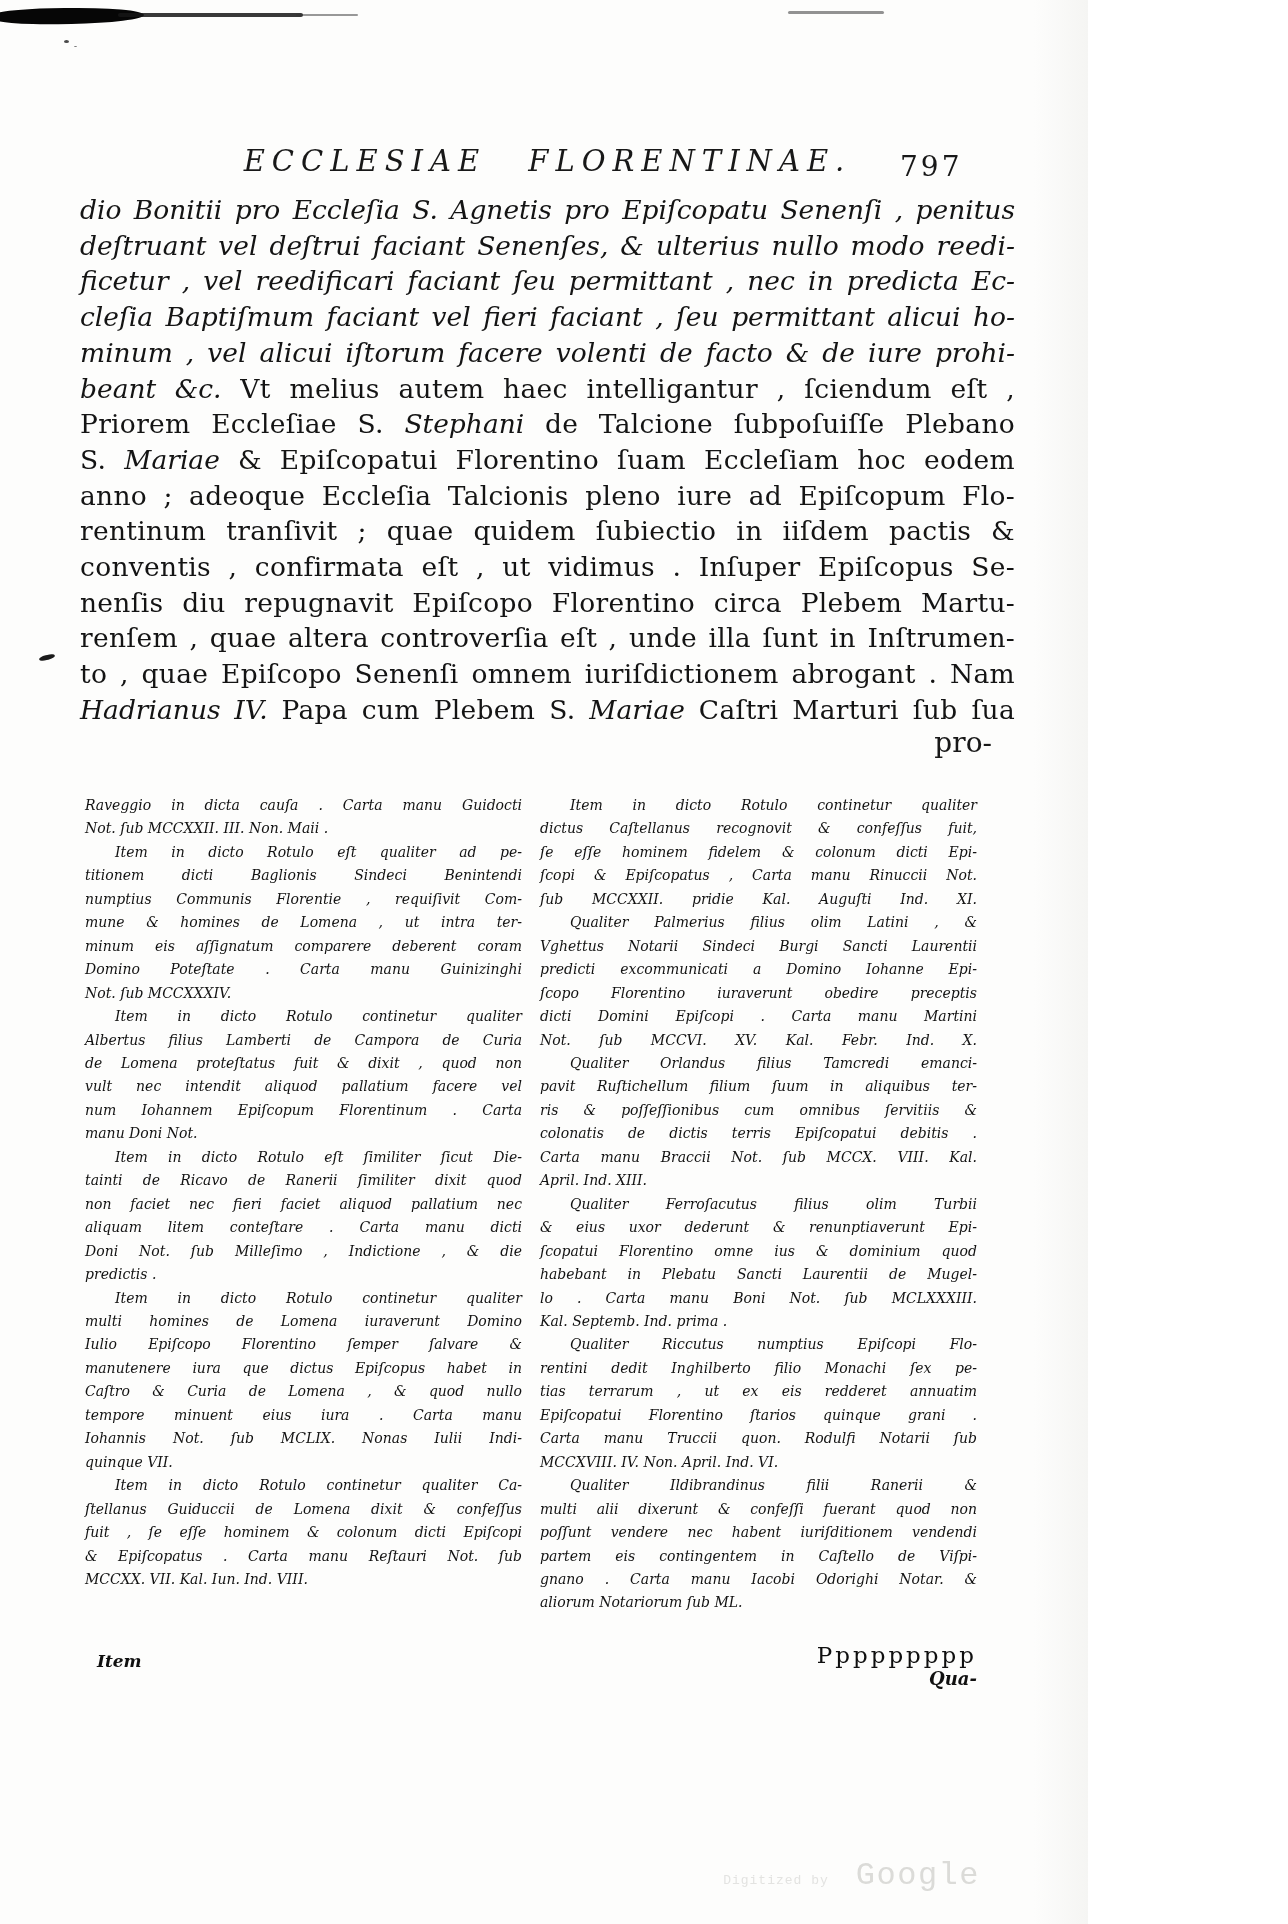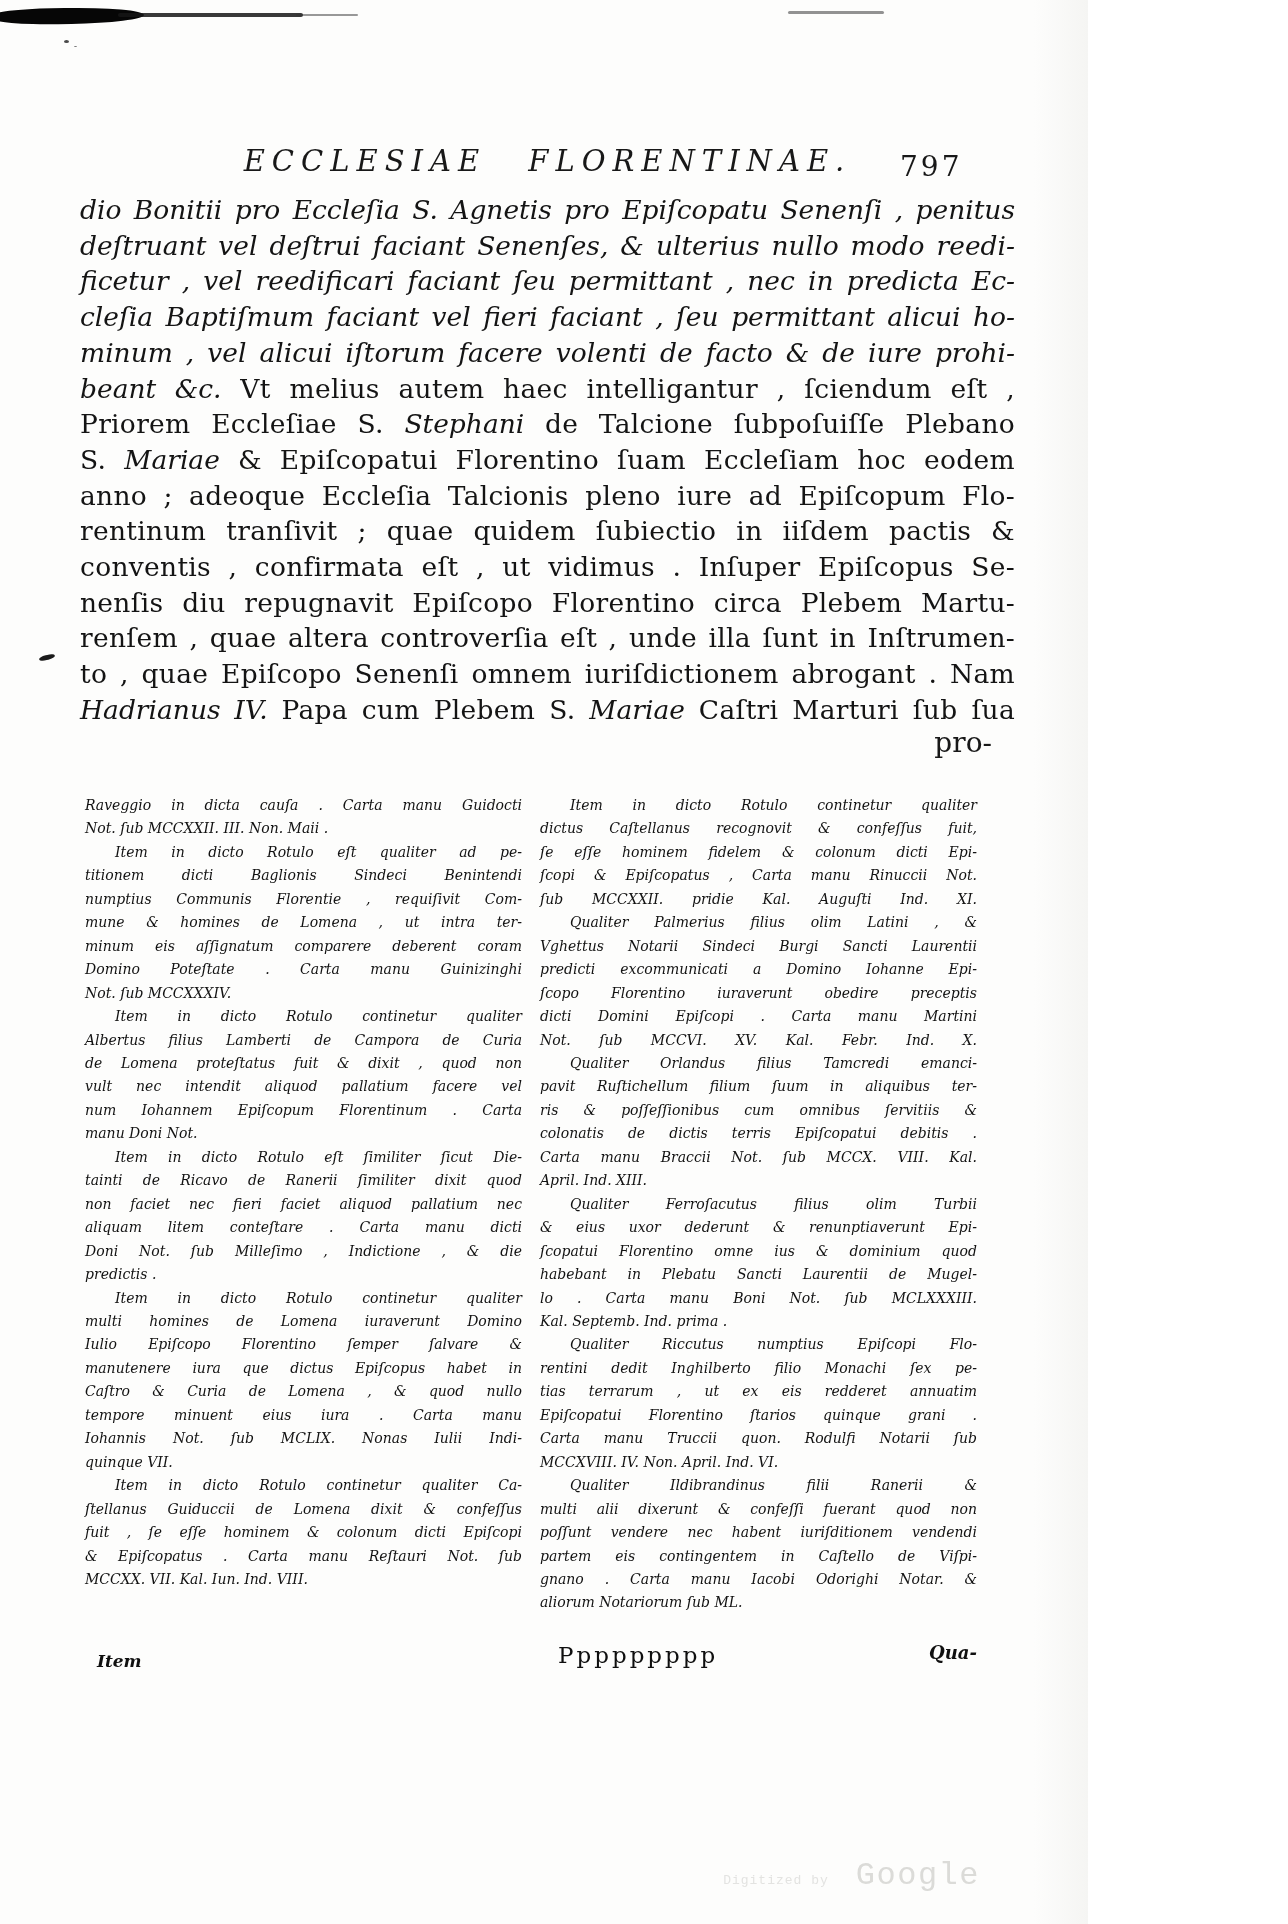"Ppppppppp" .sig-row { align-items: flex-start -> flex-end; flex-direction: none -> column }
